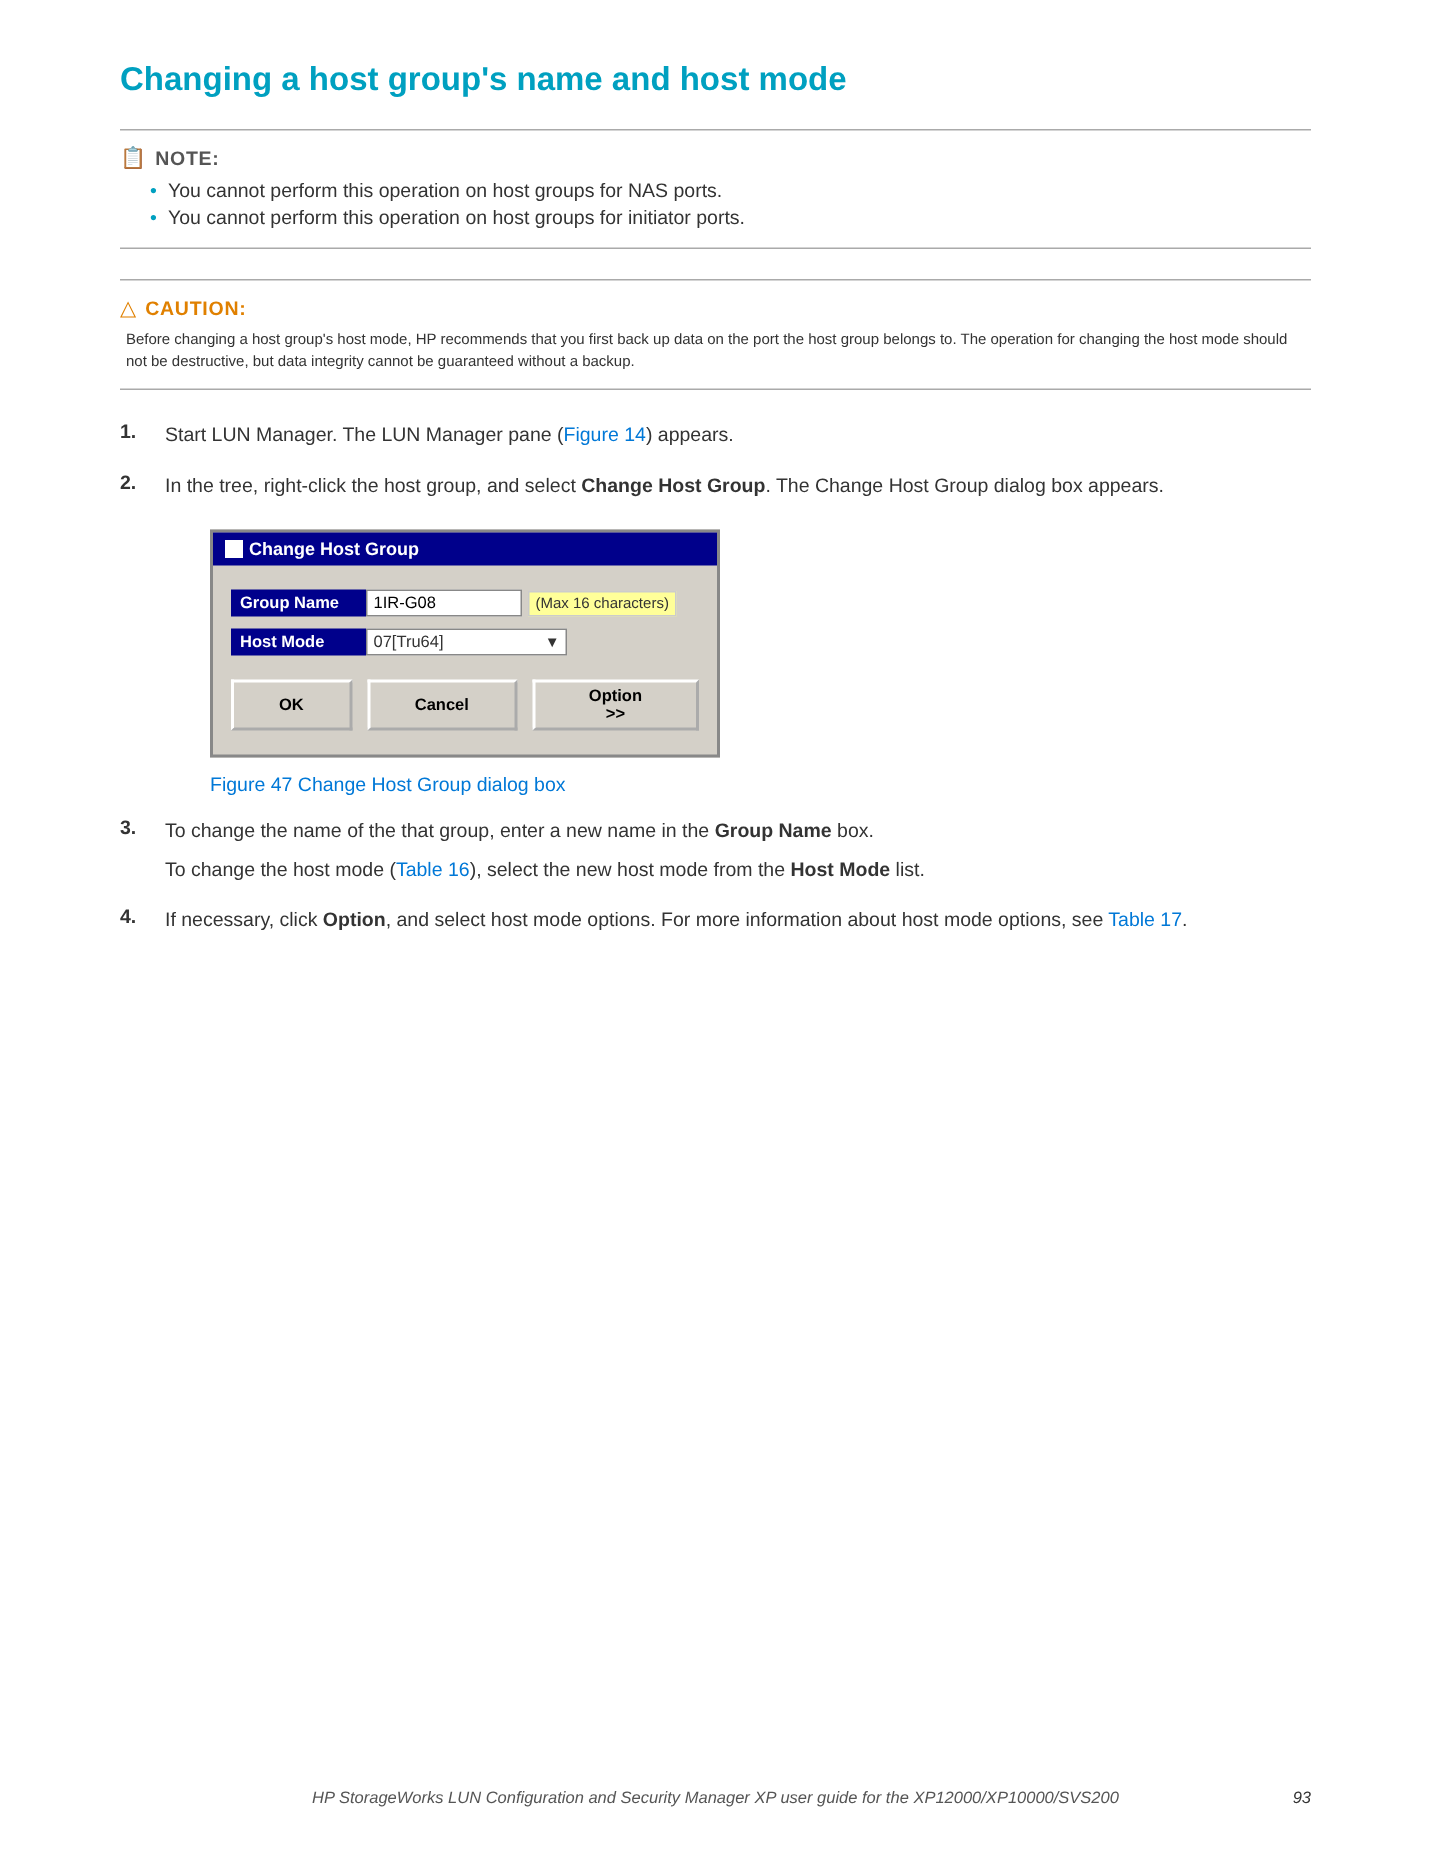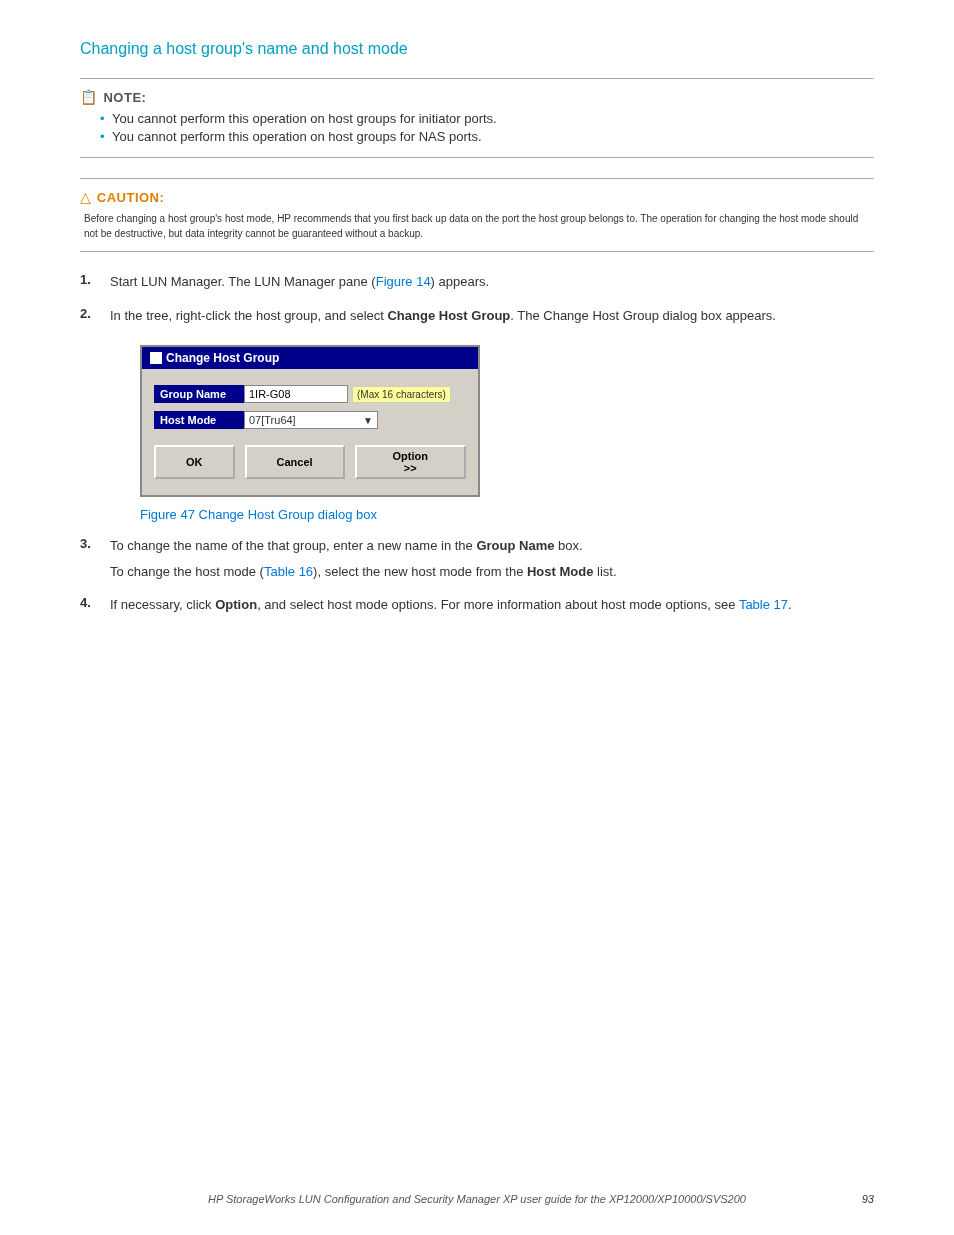"Changing a host group's name" h1.page-title { font-size: 16px -> 22px; font-weight: normal -> bold }
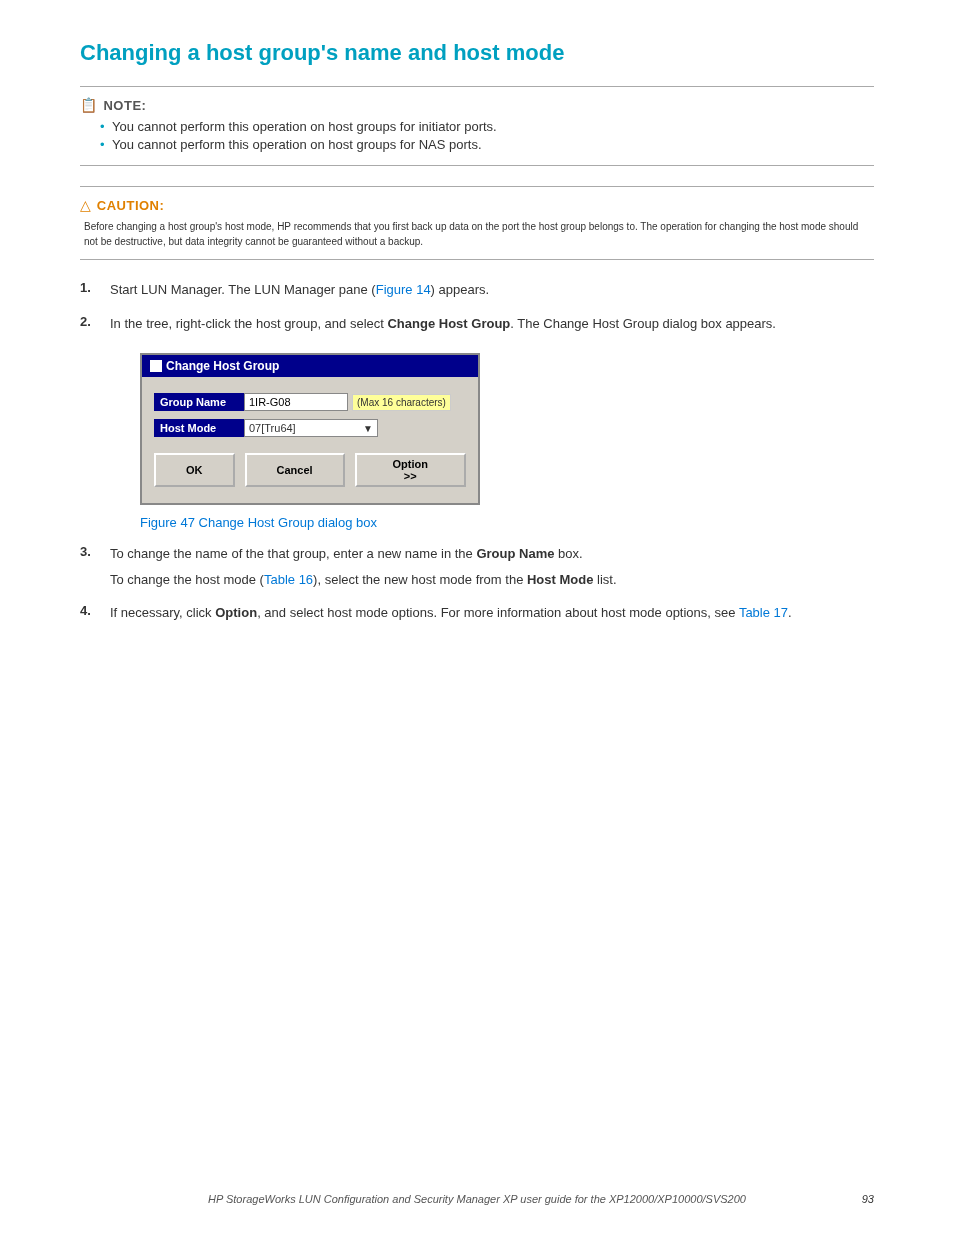"You cannot perform this operation" li { order: before "You cannot perform this operation on host groups for NAS" -> after "You cannot perform this operation on host groups for NAS" }
